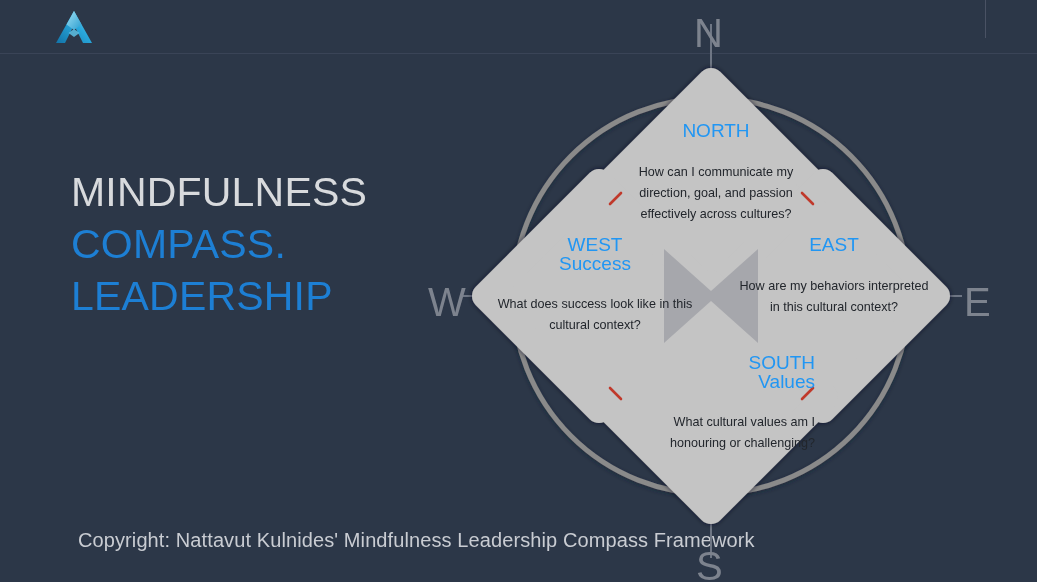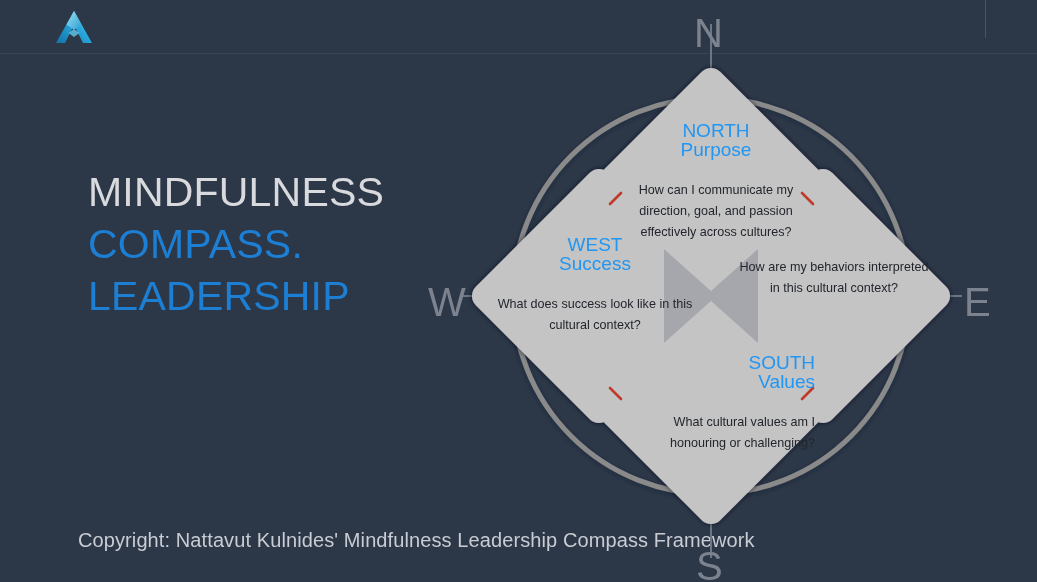"Purpose" div.quad-head { html: <div>Purpose</div> -> none }
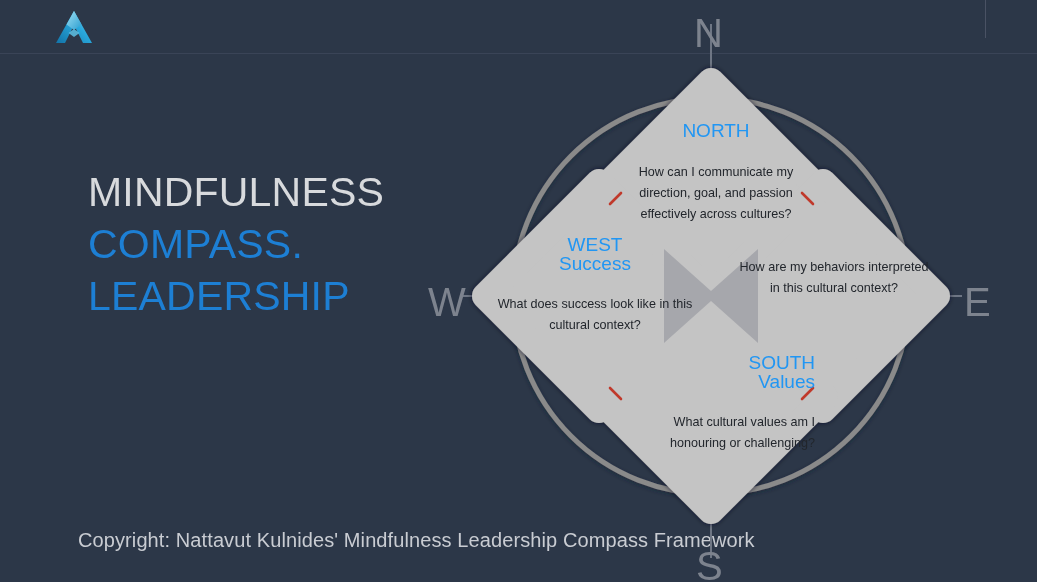"MINDFULNESS" #title-block { margin-left: 17px -> none }
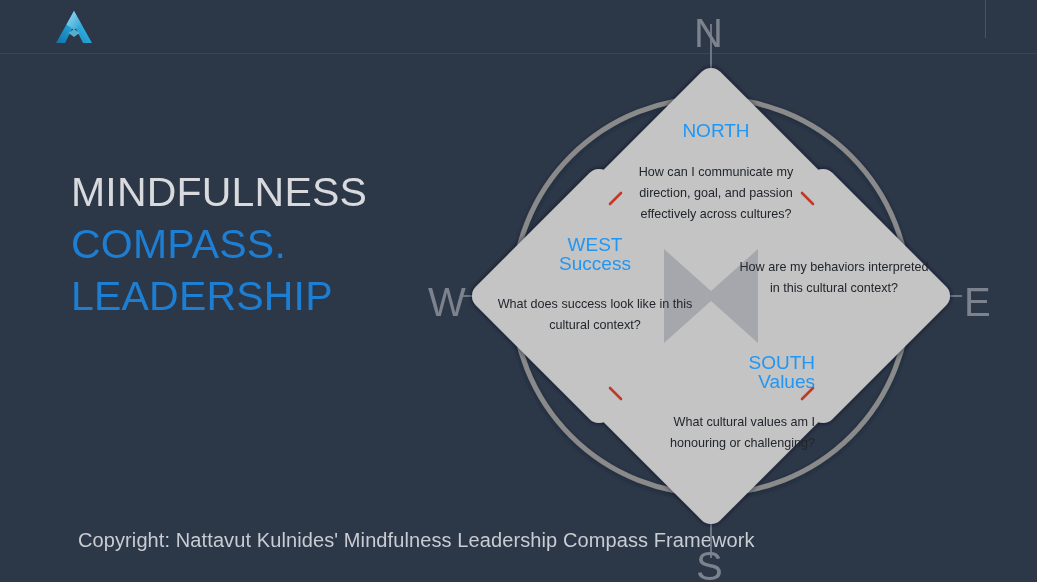"EAST" div.quad-head { html: none -> <div>EAST</div> }
